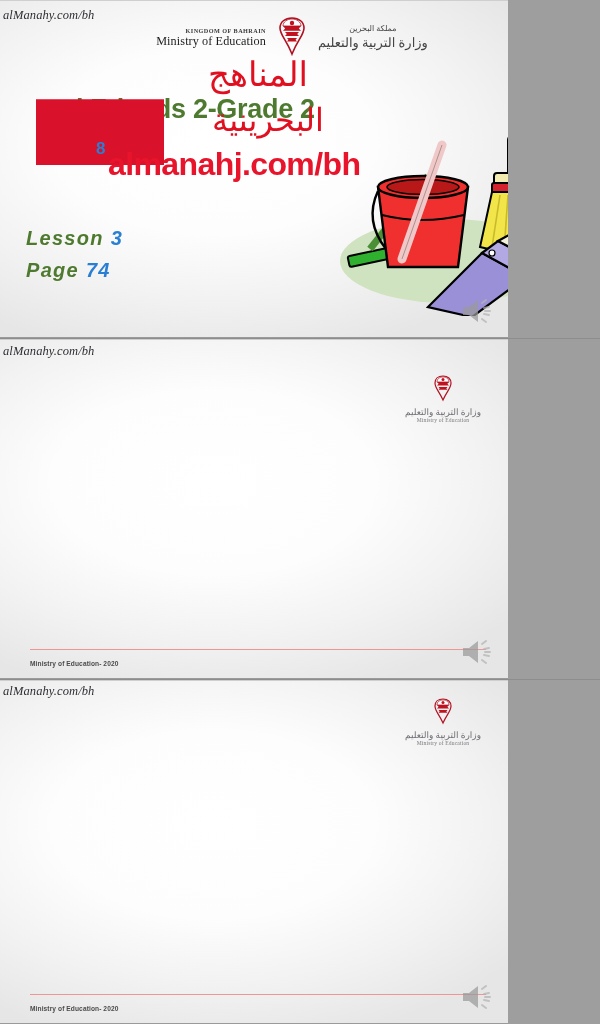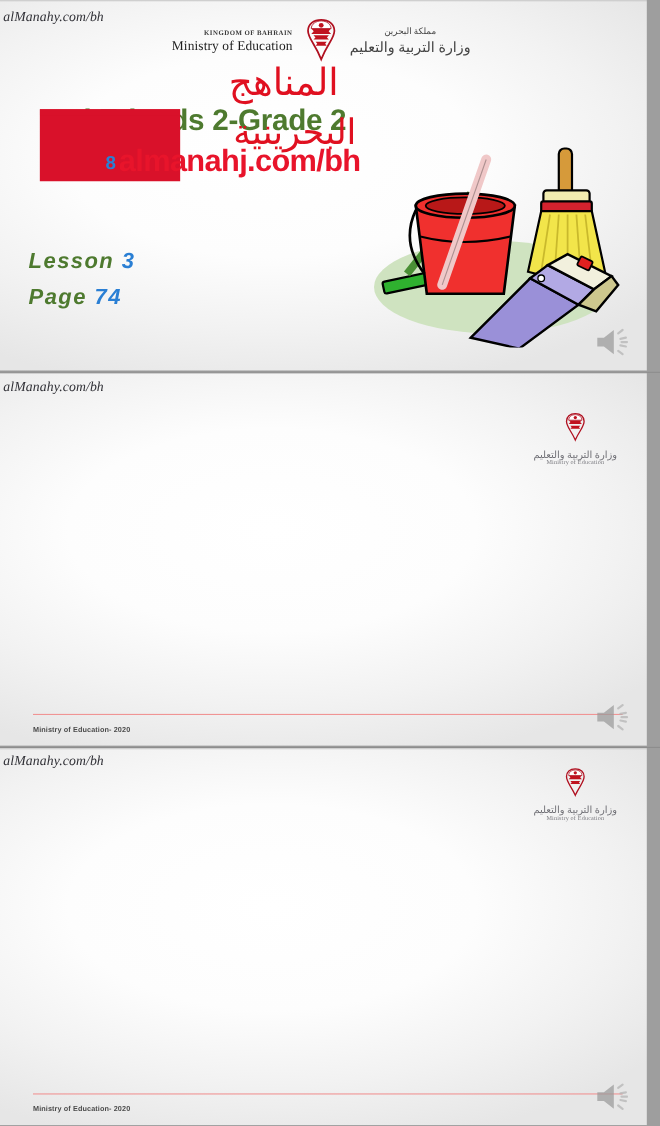"alManahy.com/bh" .slide { width: 588px -> 508px }
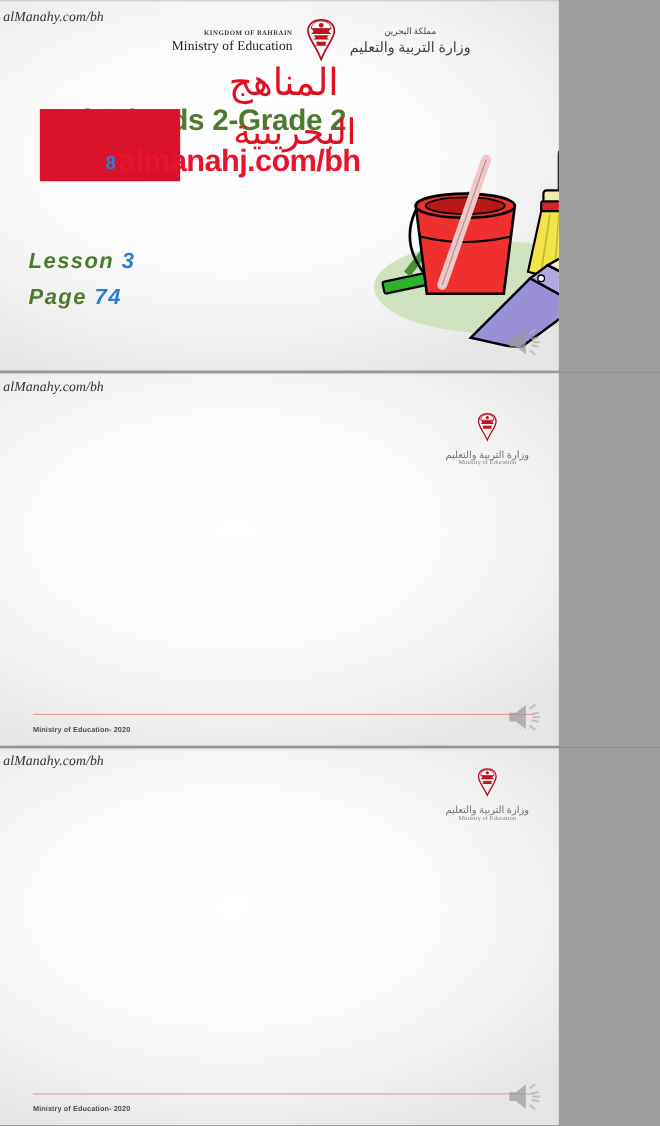"almanahj.com/bh" .s1-site { font-size: 28px -> 32px; top: 129px -> 145px }
